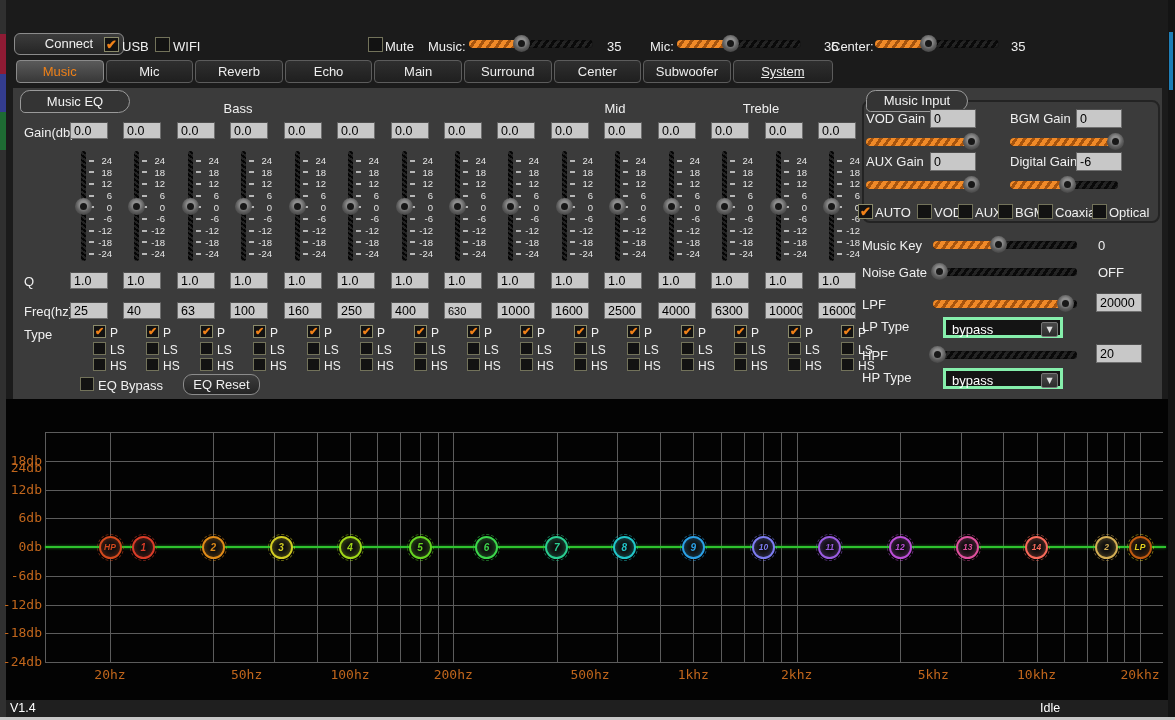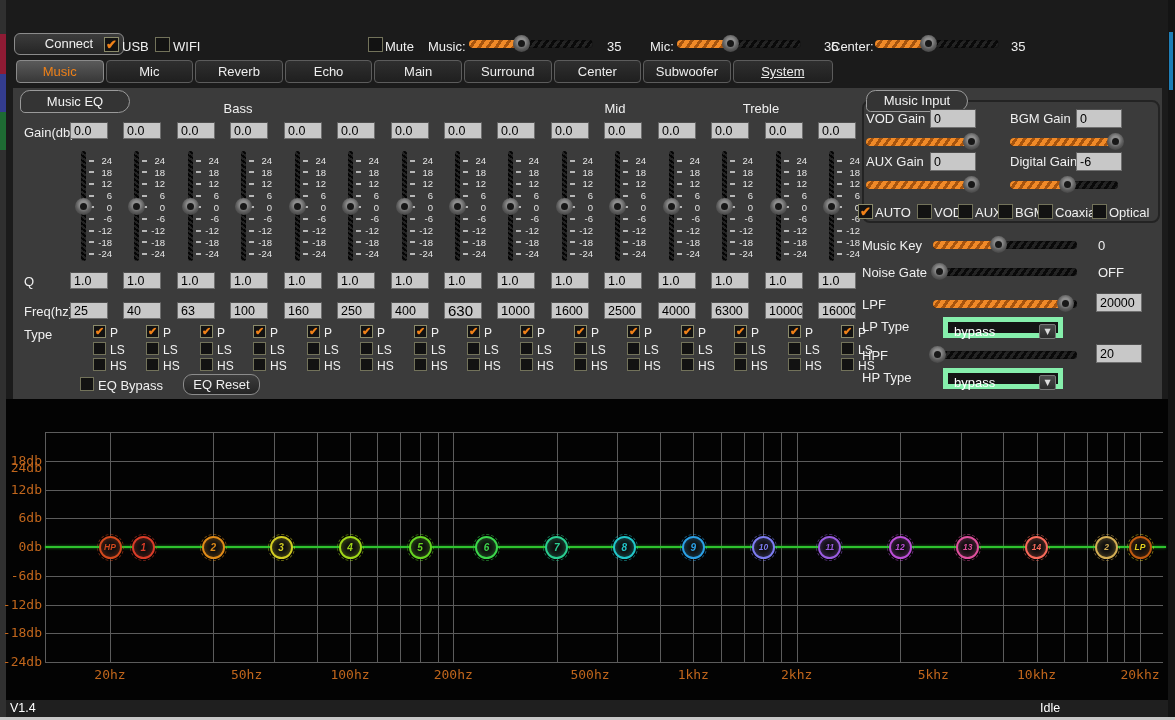"630" input.tin { font-size: 15px -> 11px }
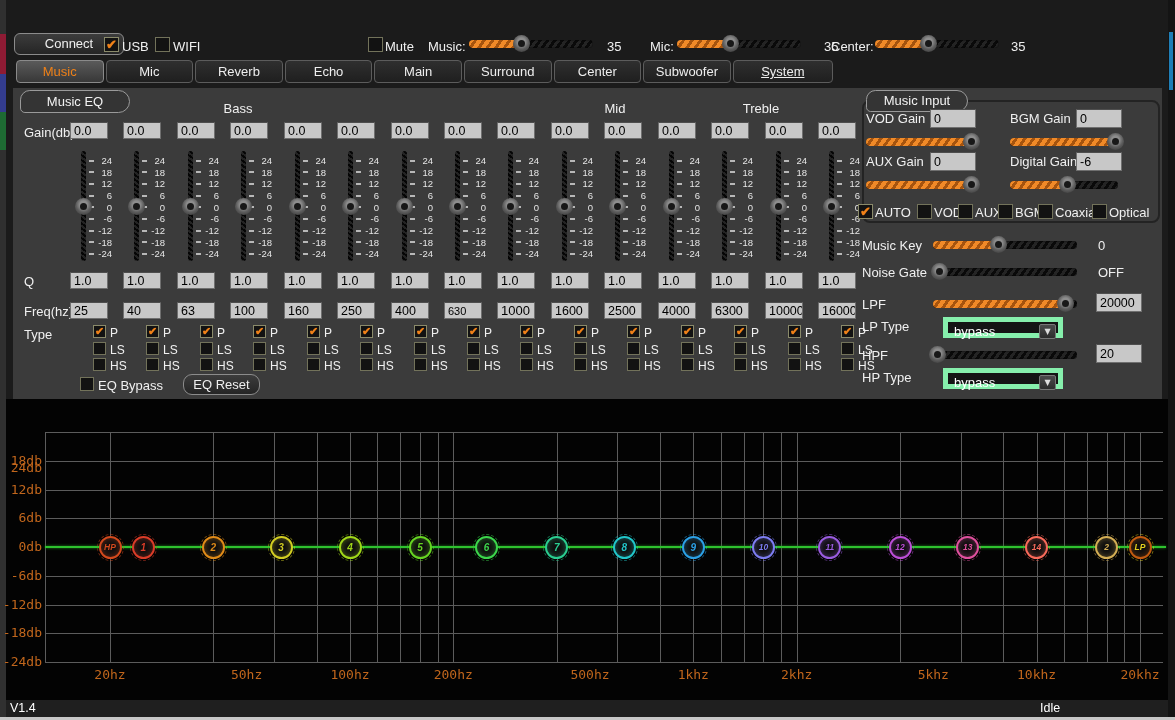"bypass" .dd { border: 5px solid #86efac -> 3px solid #86efac }
